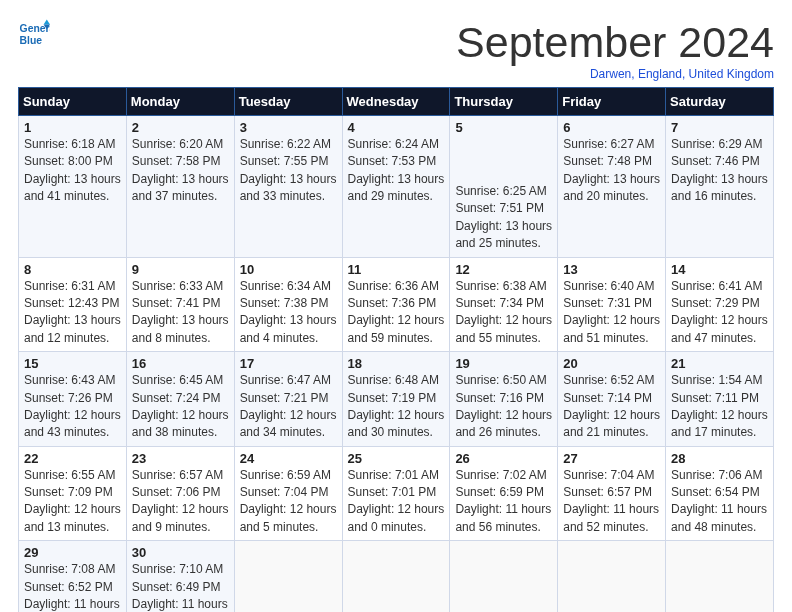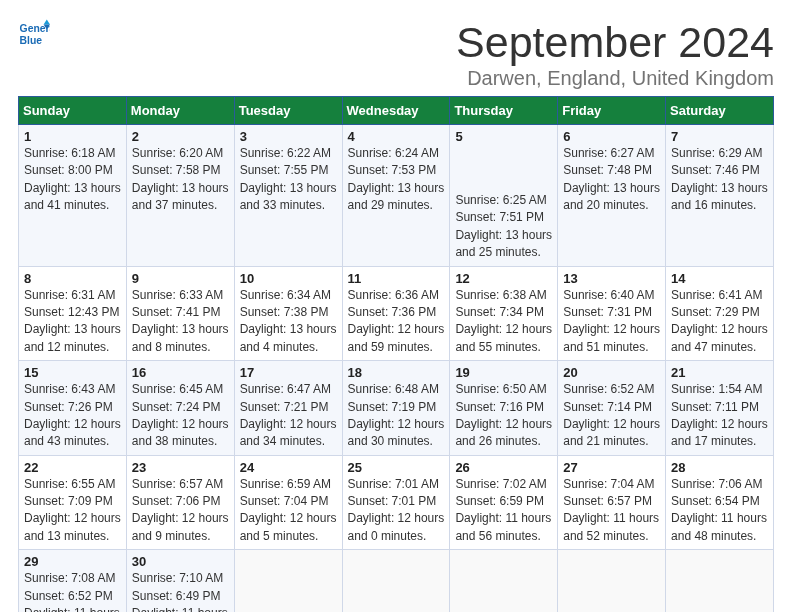"Darwen, England, United Kingdom" .subtitle { color: #737373 -> #1d4ed8; font-size: 20px -> 12px }
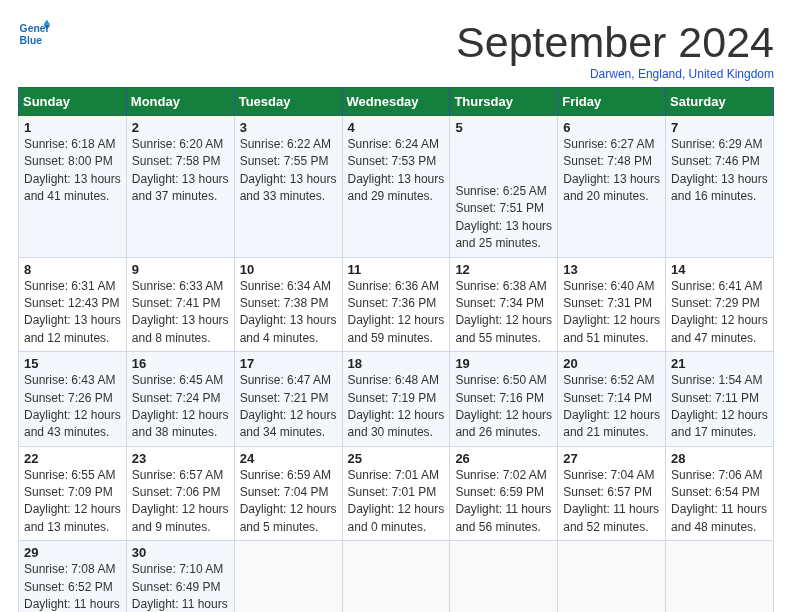"Sunday" .calendar thead tr th { background: #15803d -> #0f172a }
